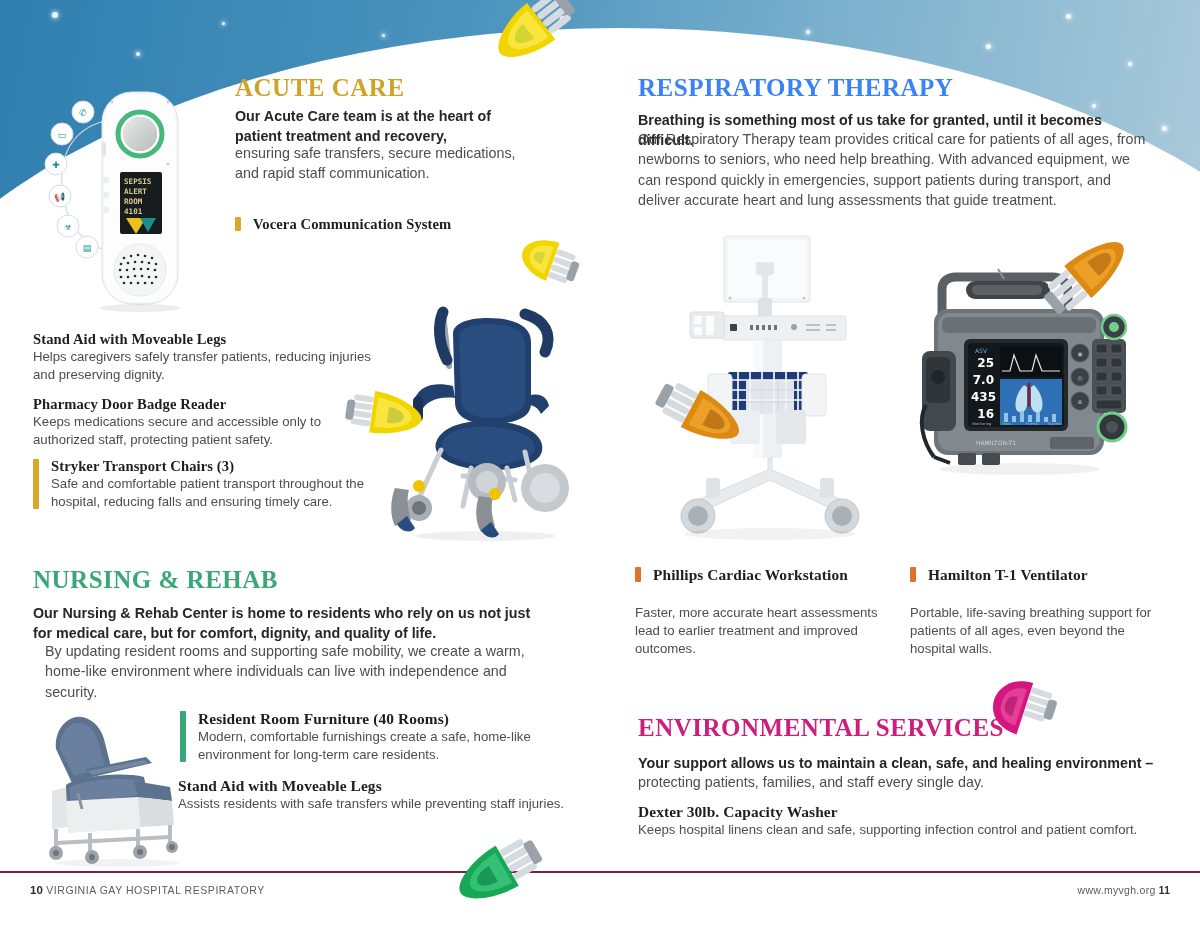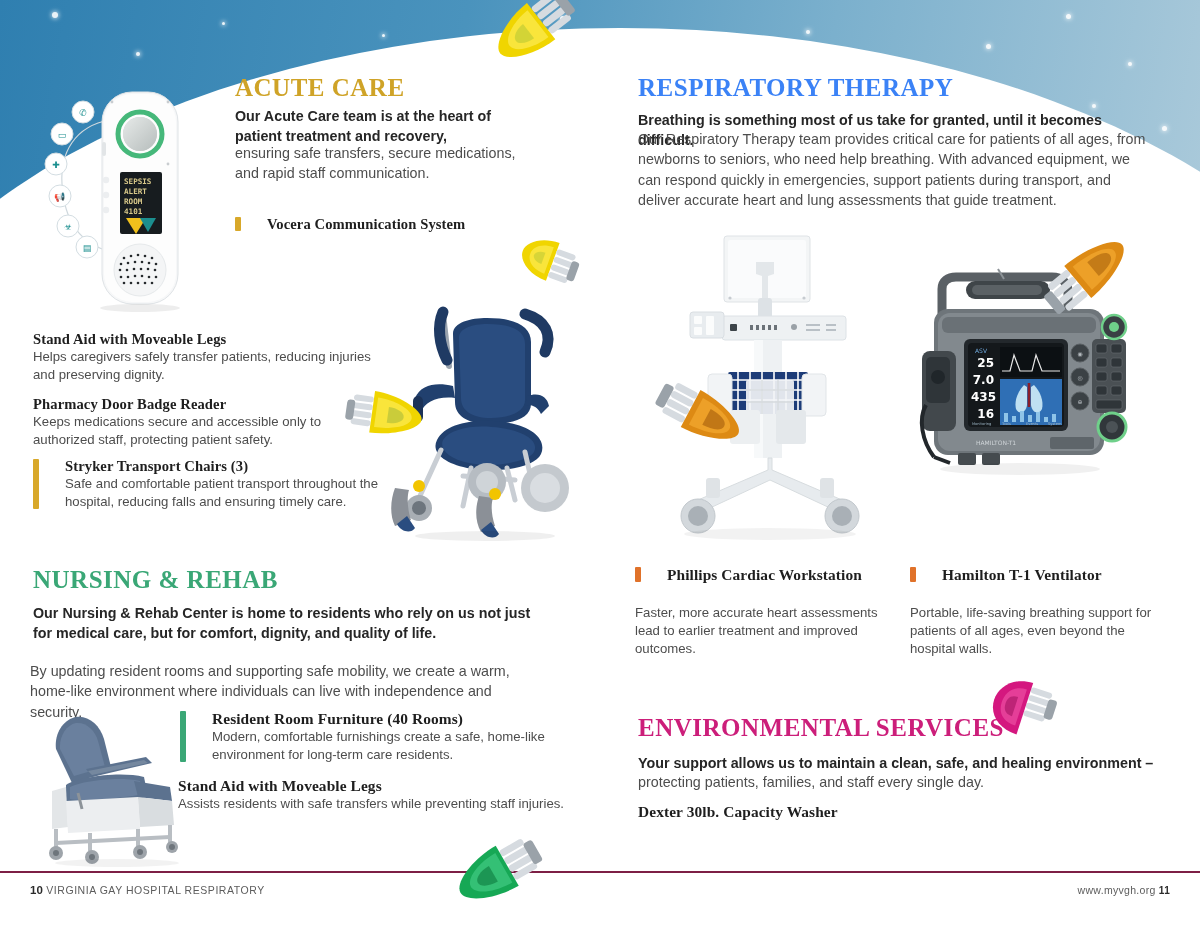"Vocera Communication System" .callout { padding-left: 32px -> 18px }
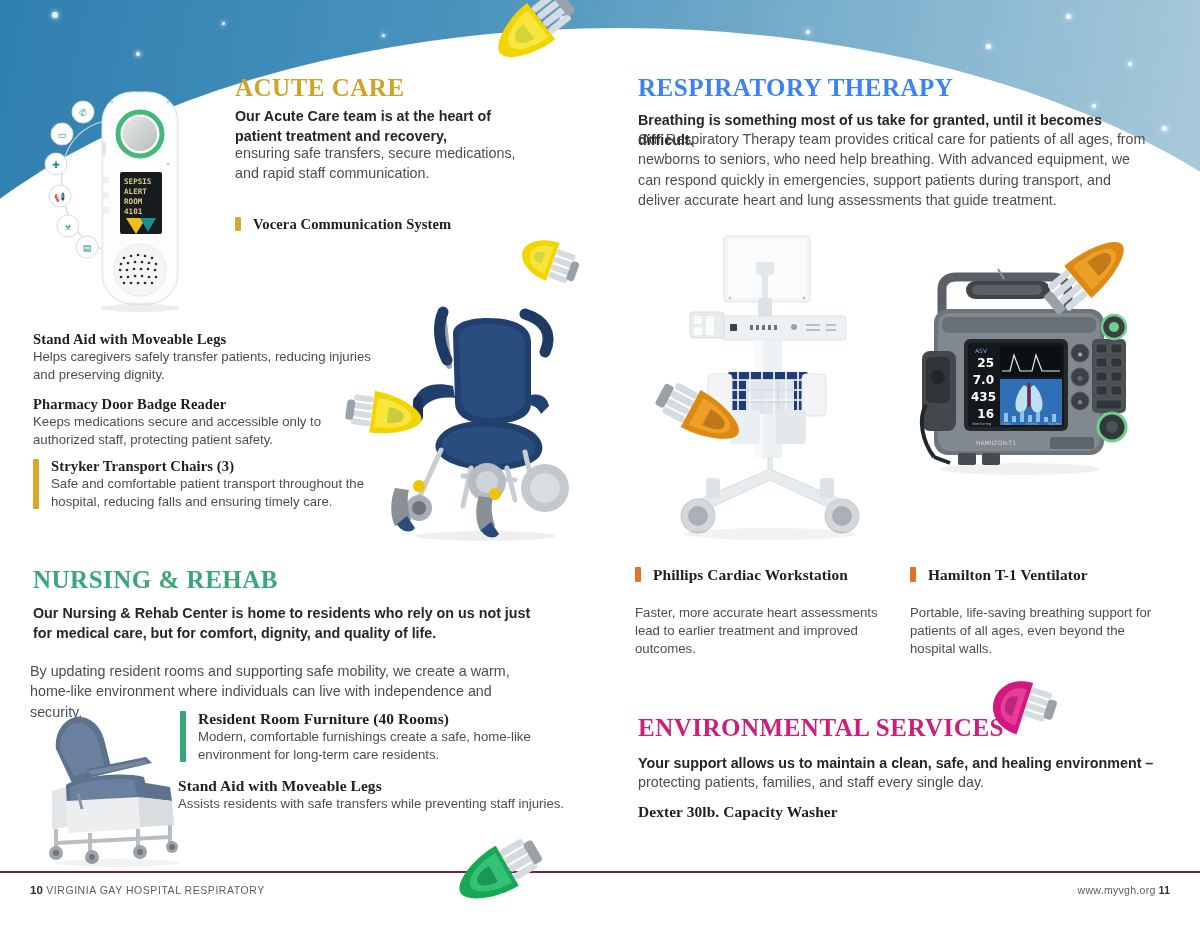"By updating resident rooms and" p.body { left: 0 -> 15px; margin-top: 20px -> none }
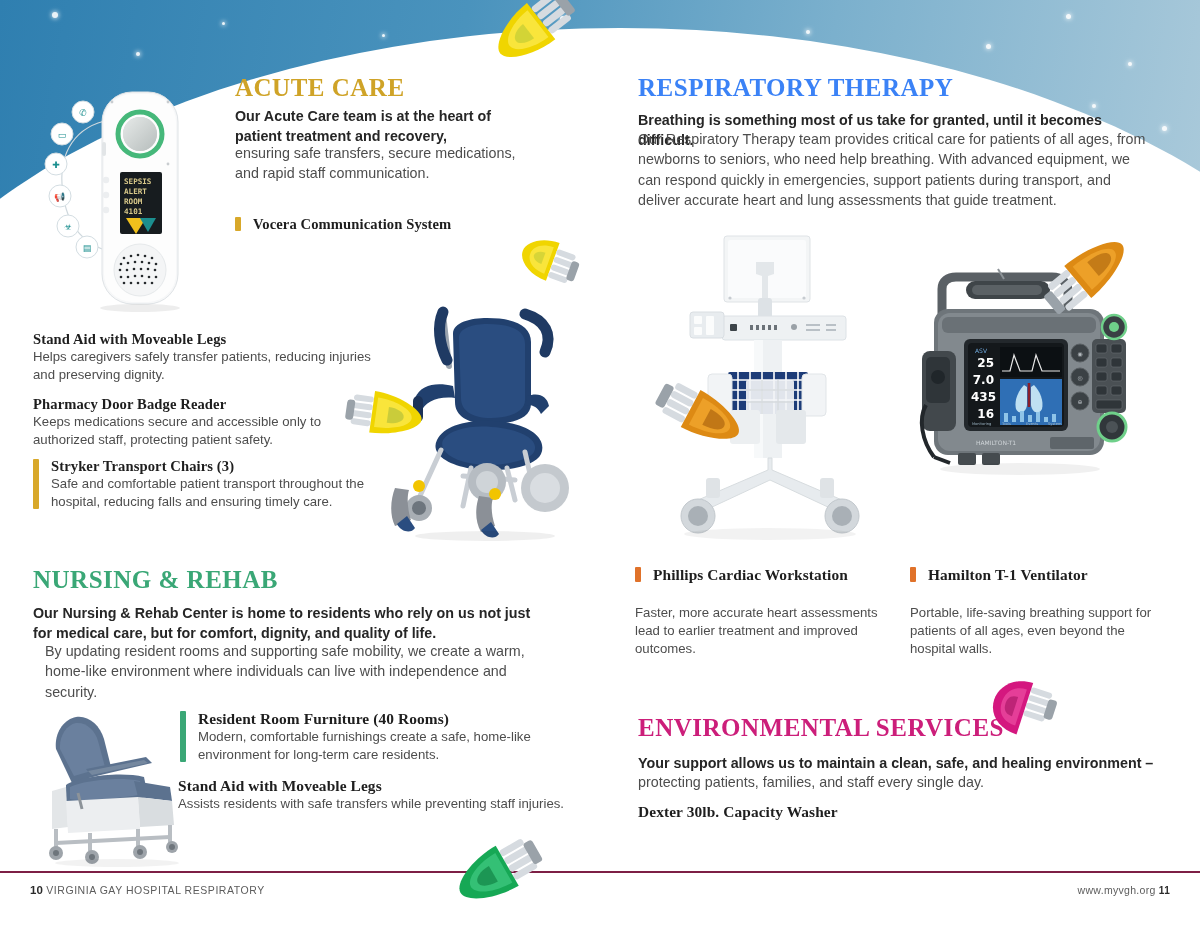"Keeps hospital linens clean and" div.item-desc { html: none -> <div>Keeps hospital linens clean and safe, supporting infection control and patient comfort.</div> }
